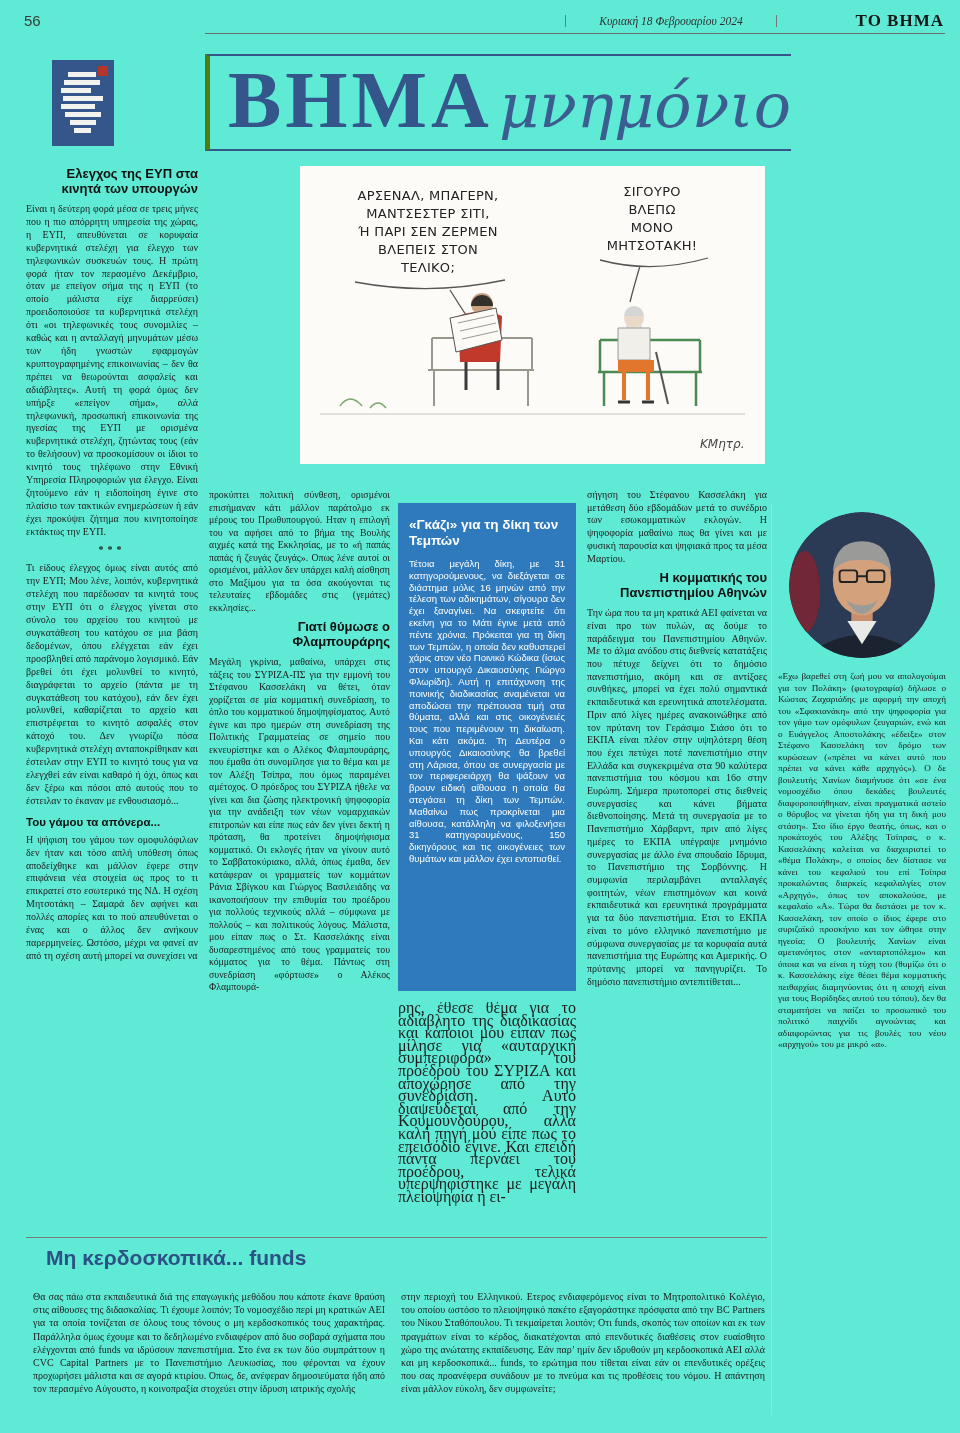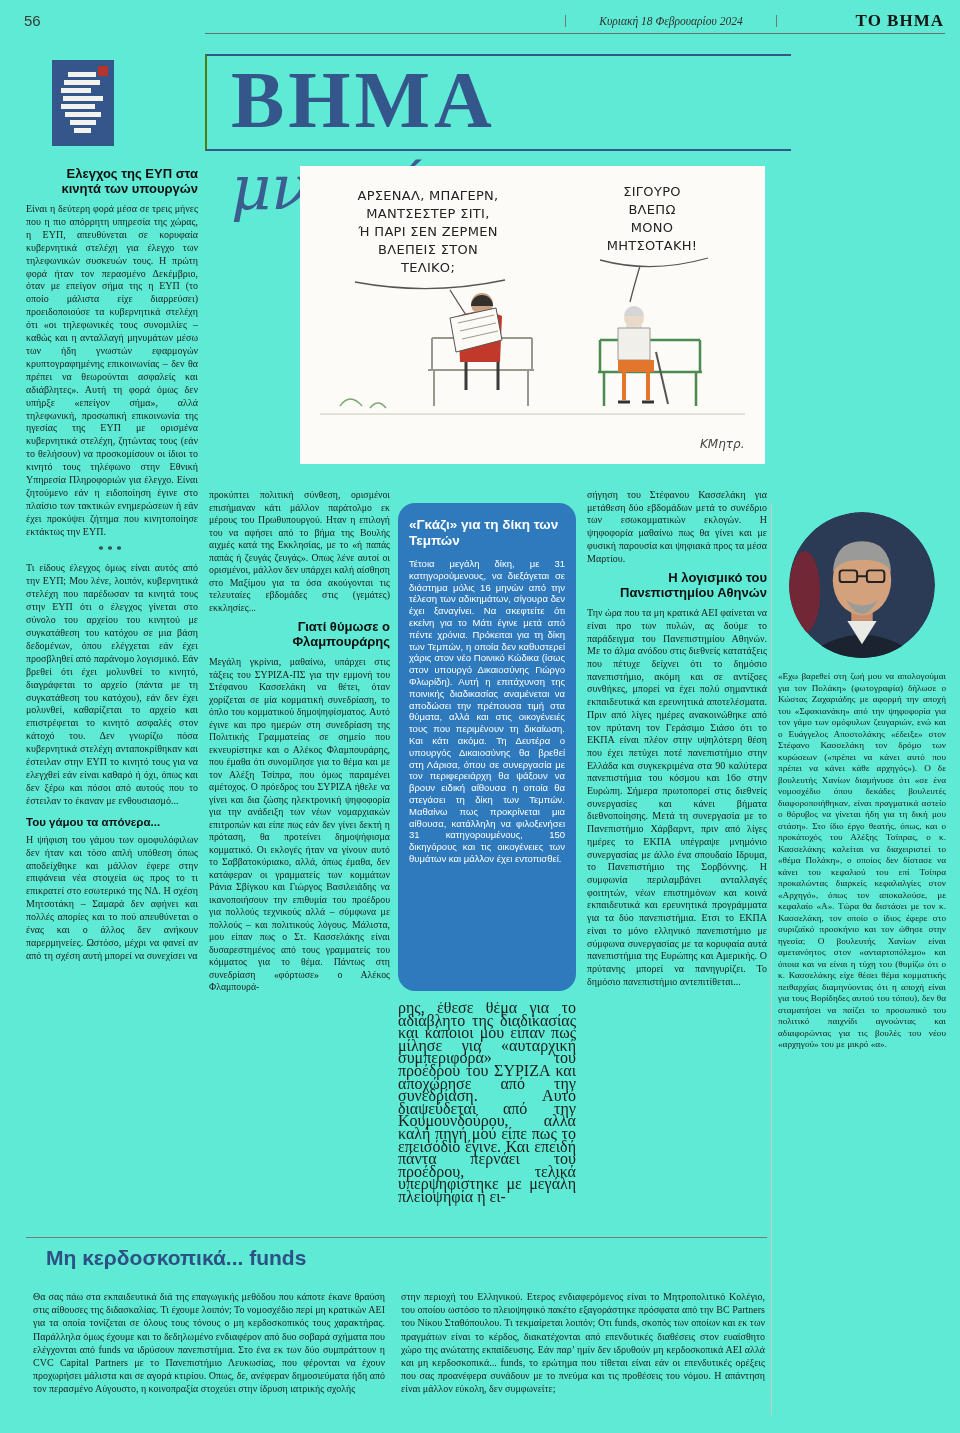"ΒΗΜΑ" .masthead { border-left: 2px solid #4d7c0f -> 5px solid #4d7c0f; flex-direction: column -> none }
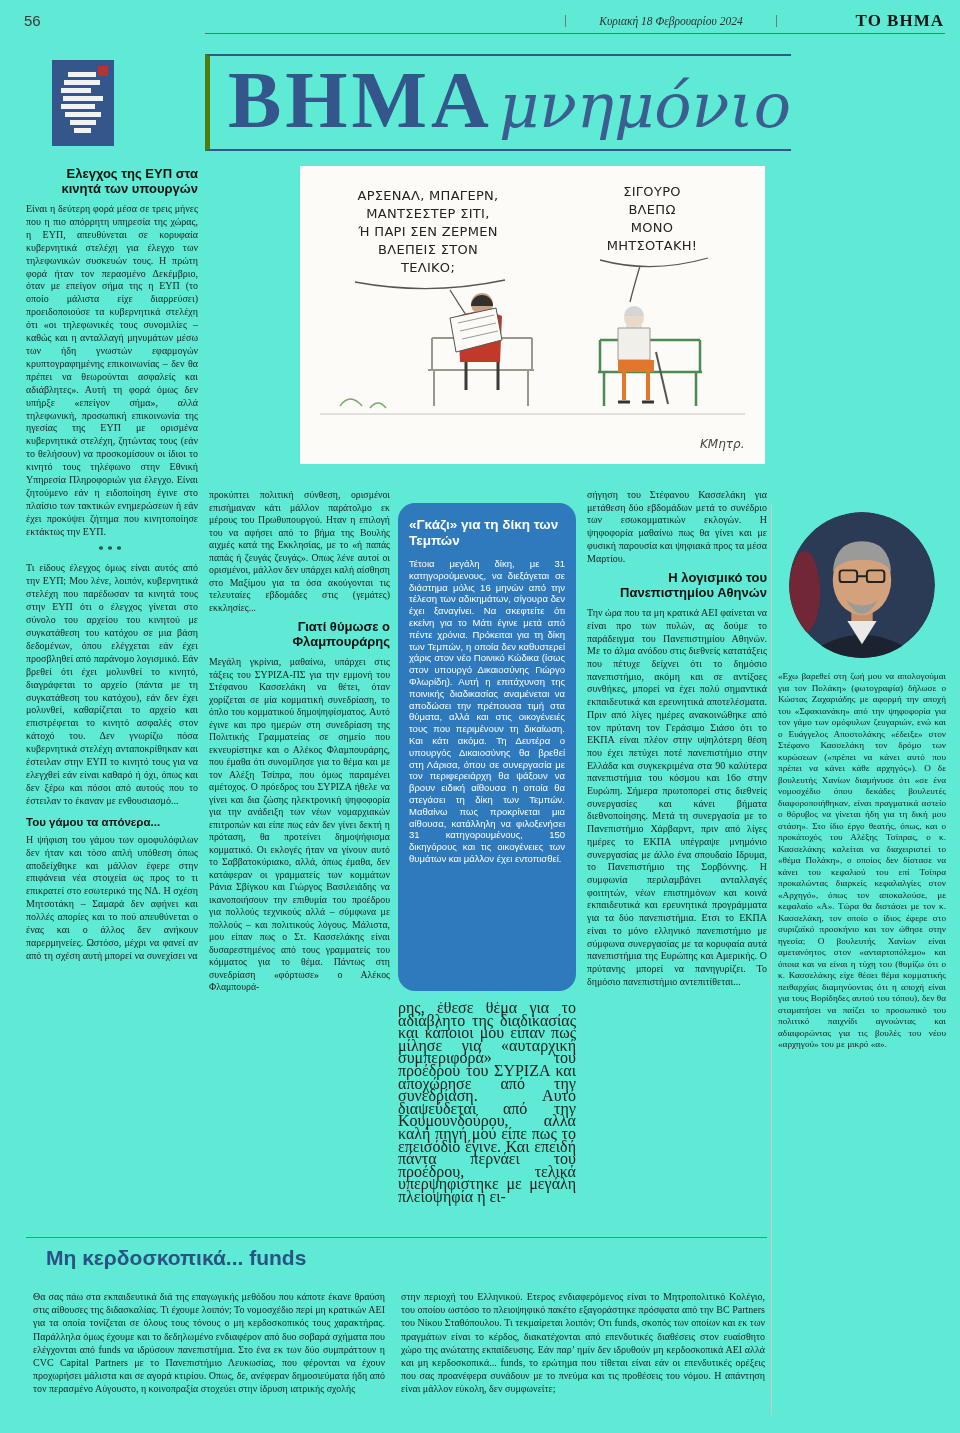"«Γκάζι» για τη δίκη των" .tempi-box { border-radius: 17px -> none }
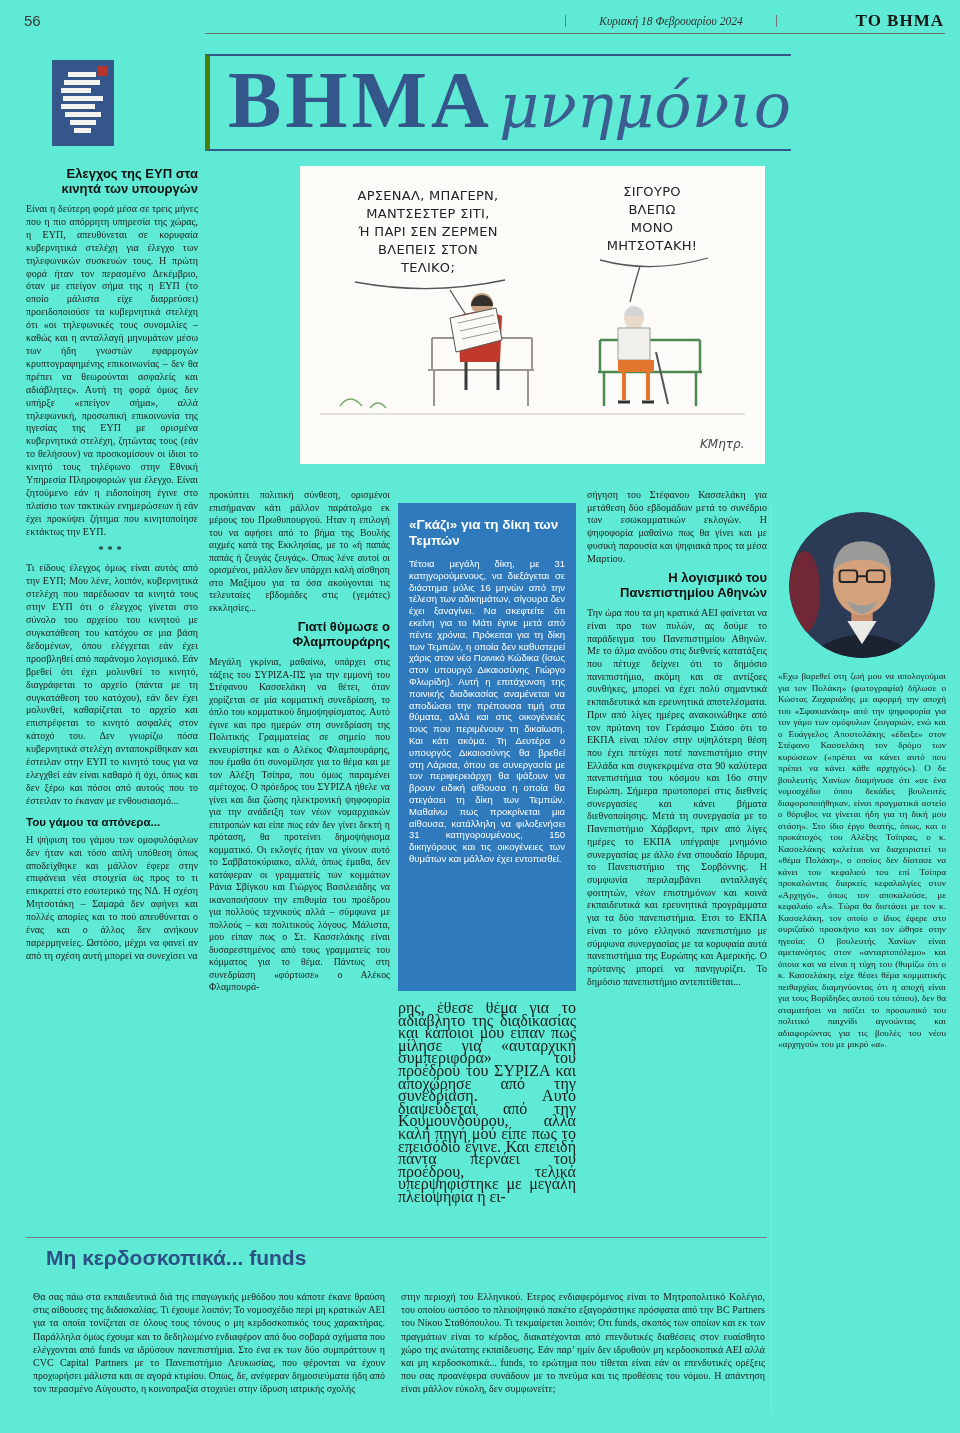"Η λογισμικό του Πανεπιστημίου Αθηνών" h2.art-title { text: λογισμικό -> κομματικής }
